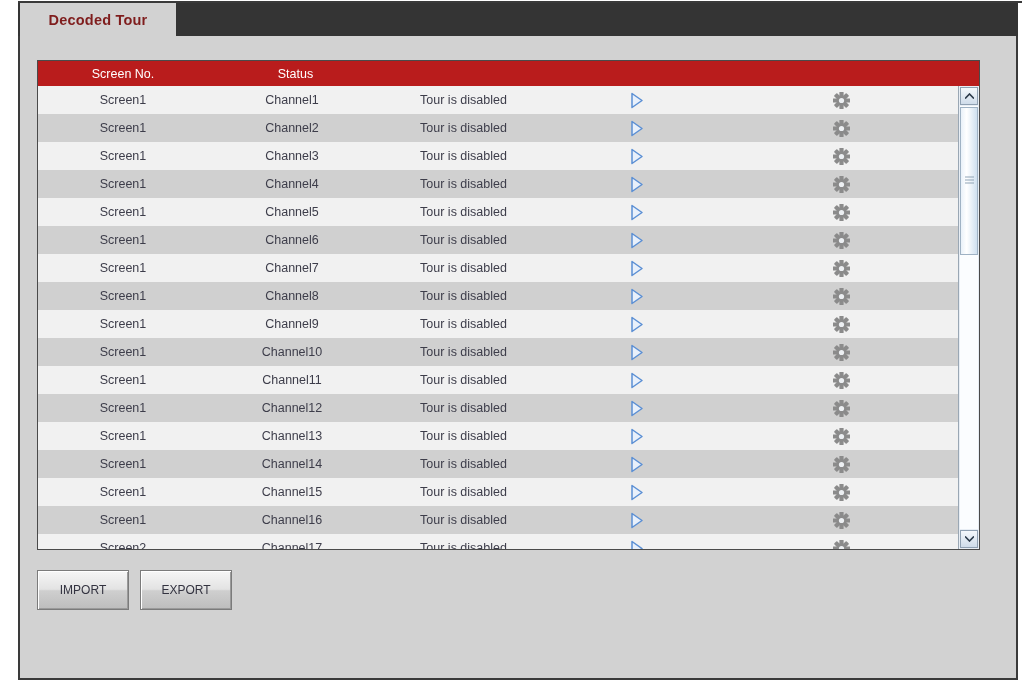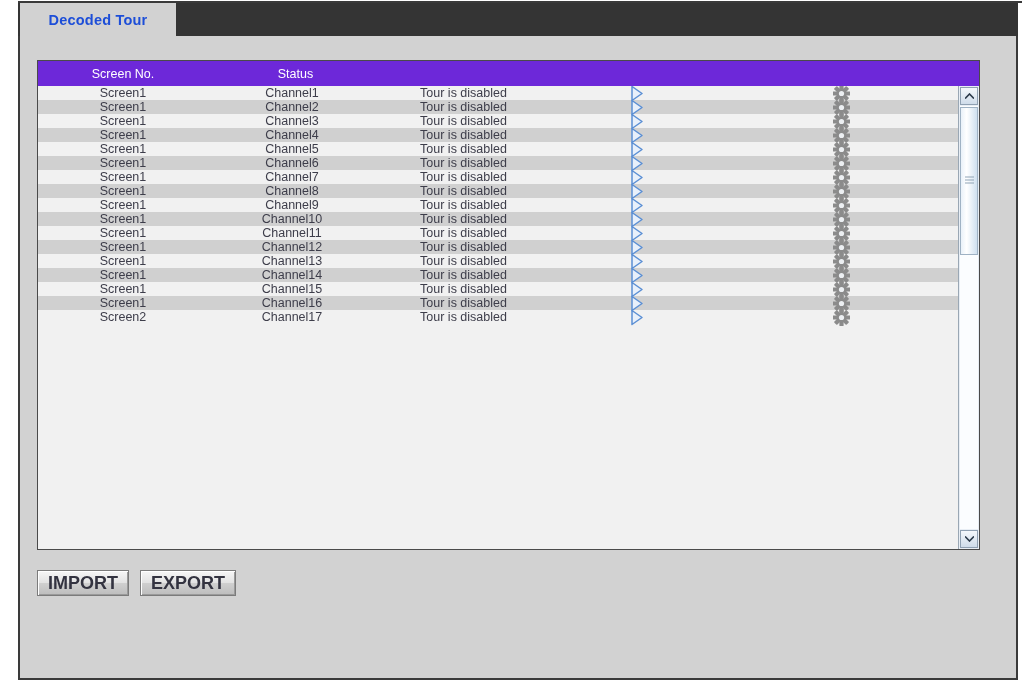"Decoded Tour" #tab-decoded-tour .tab-label { color: #1d4ed8 -> #7f1d1d }
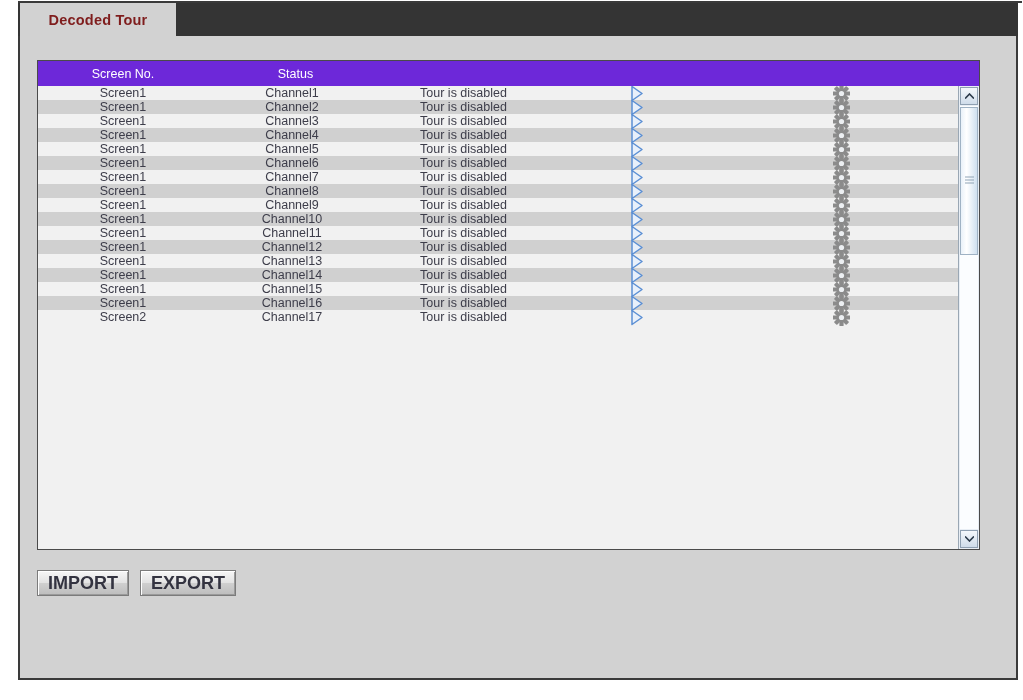"Screen No." #tour-table-header { background: #6d28d9 -> #b91c1c }
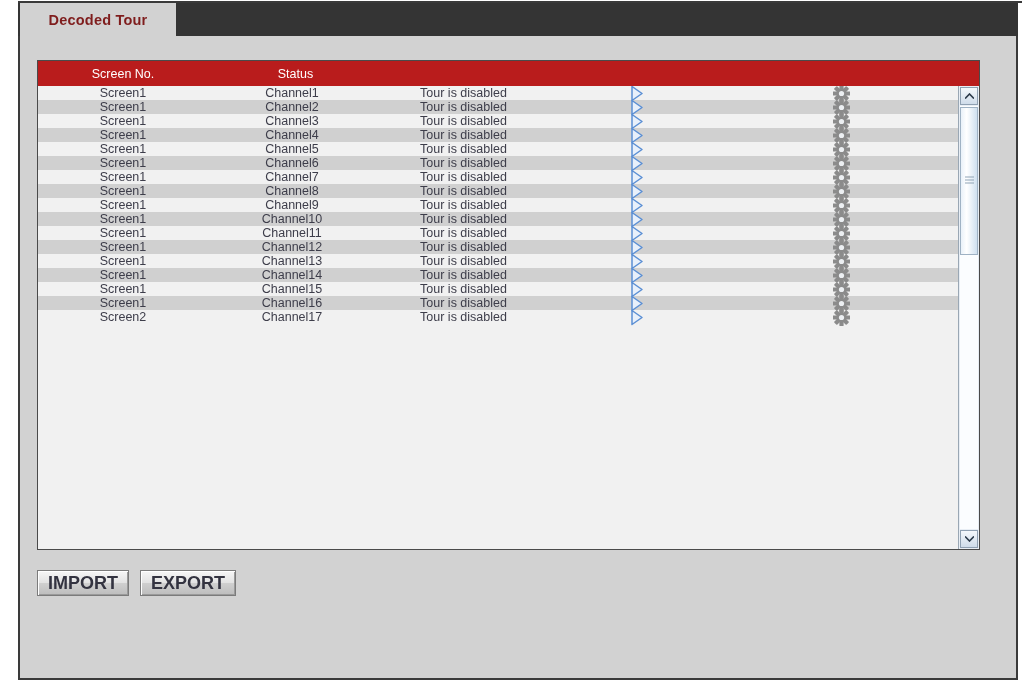"Screen1" .row { height: 14px -> 28px }
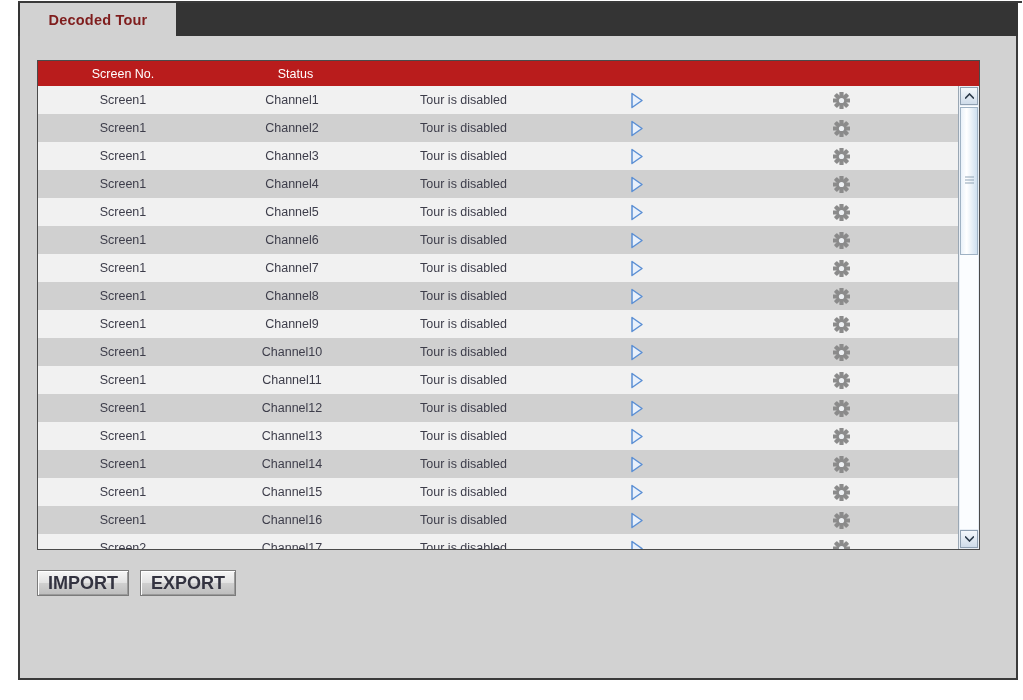"IMPORT" .btn { font-size: 18px -> 12px; font-weight: bold -> none; height: 26px -> 40px }
